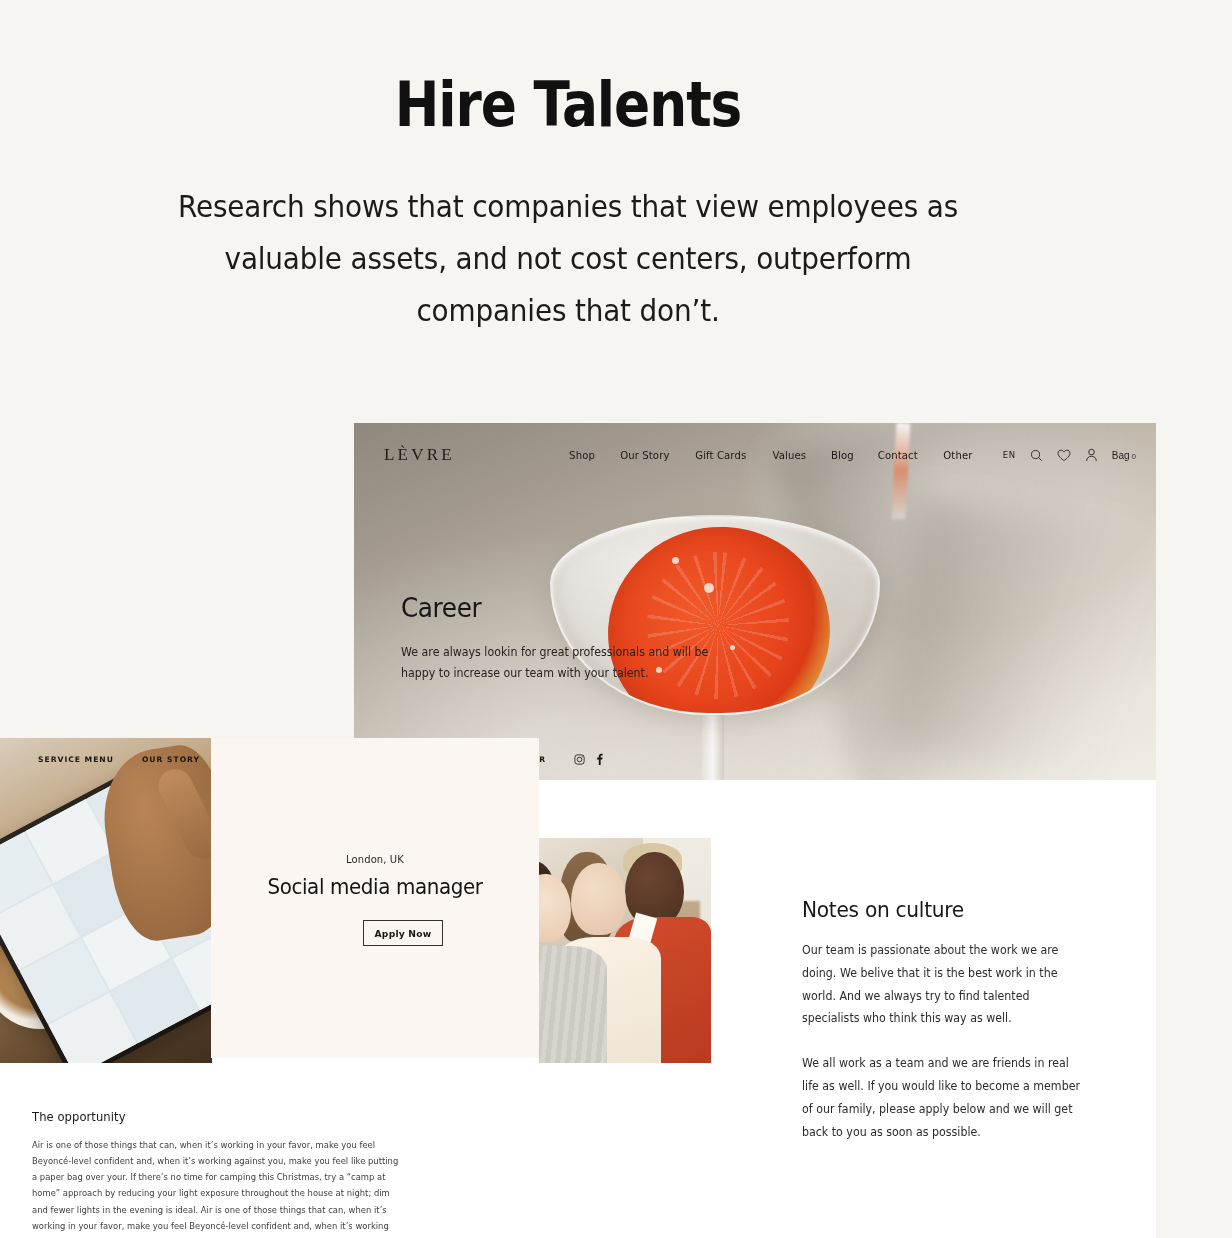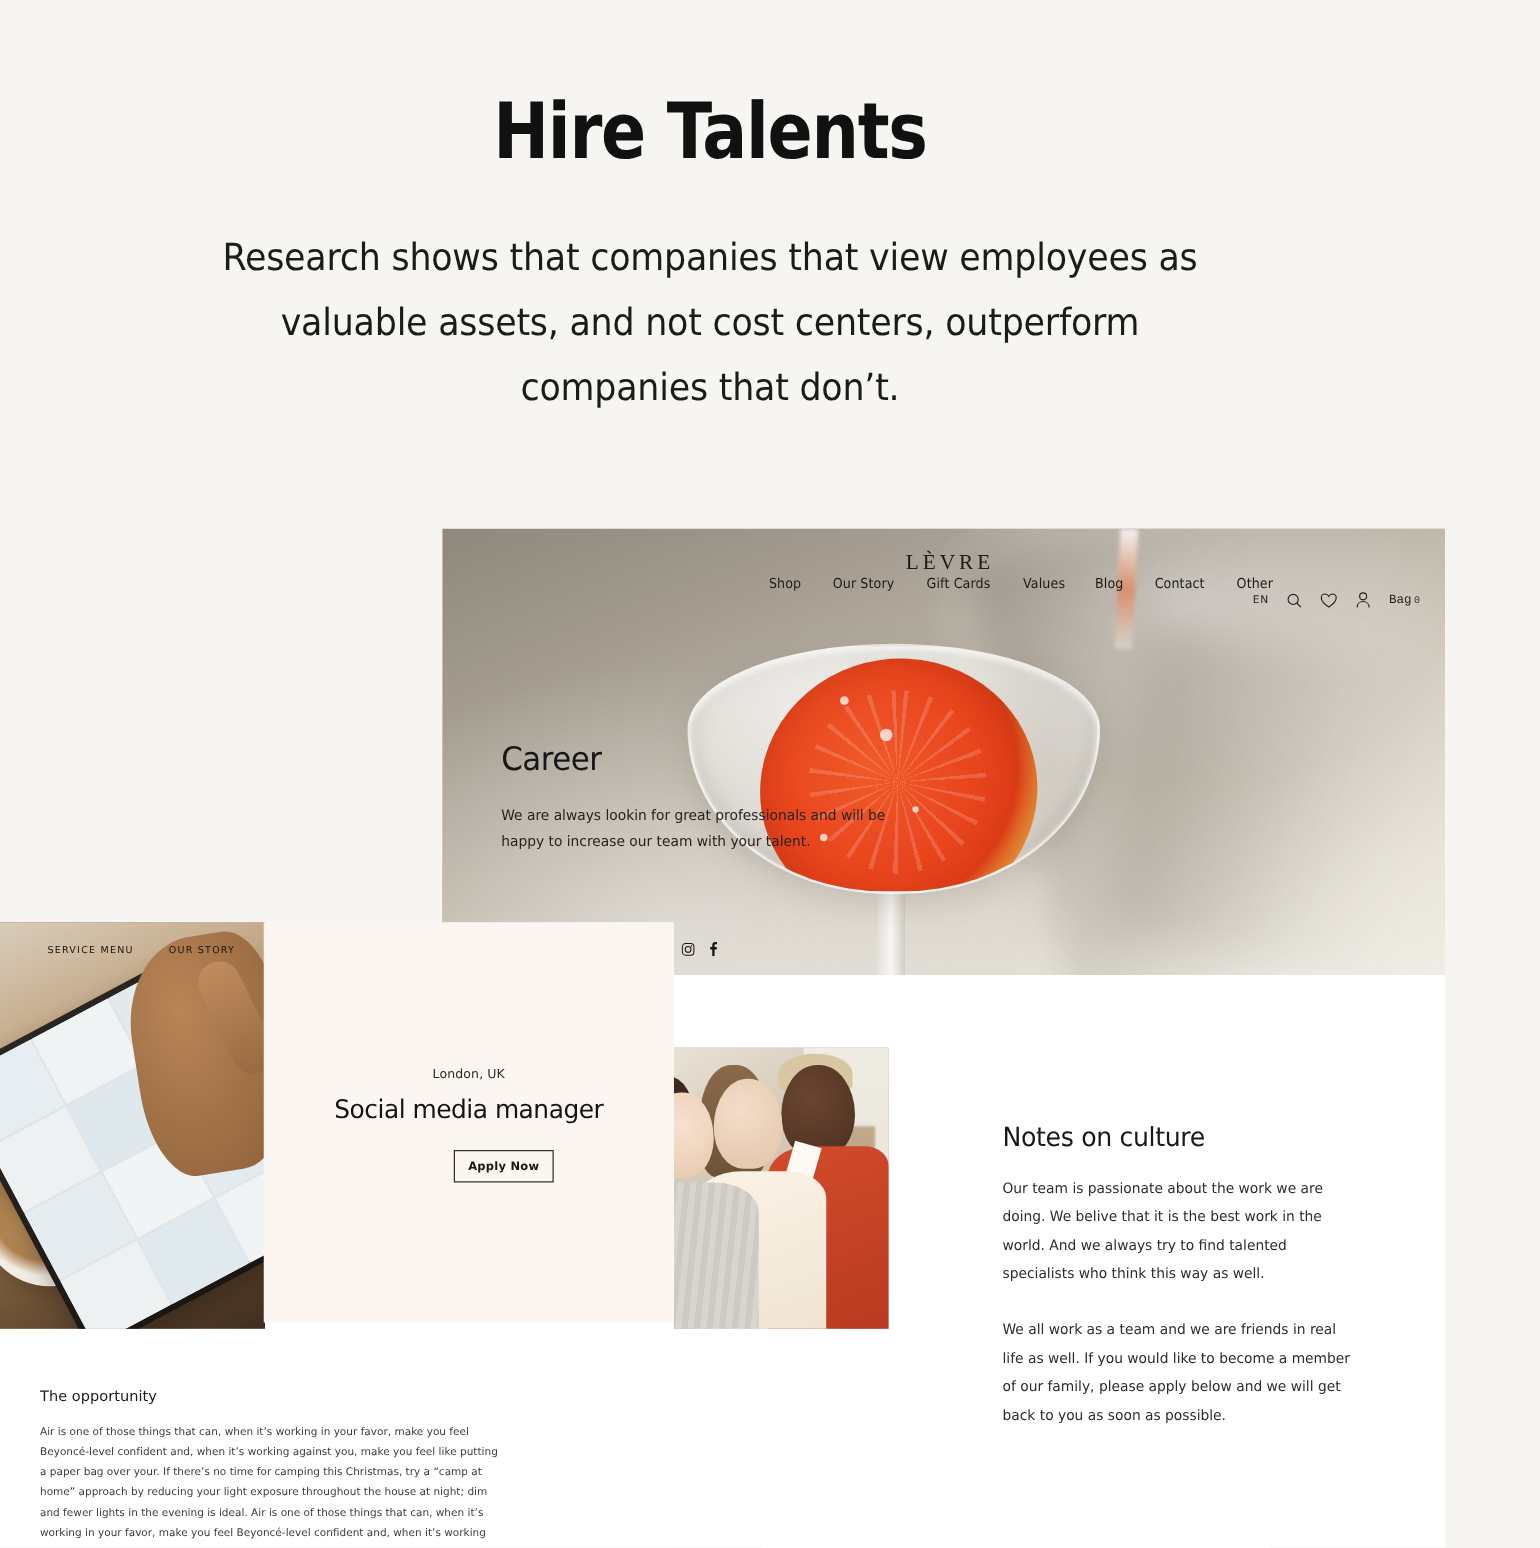"LÈVRE" .hero-topbar { flex-direction: column -> none }
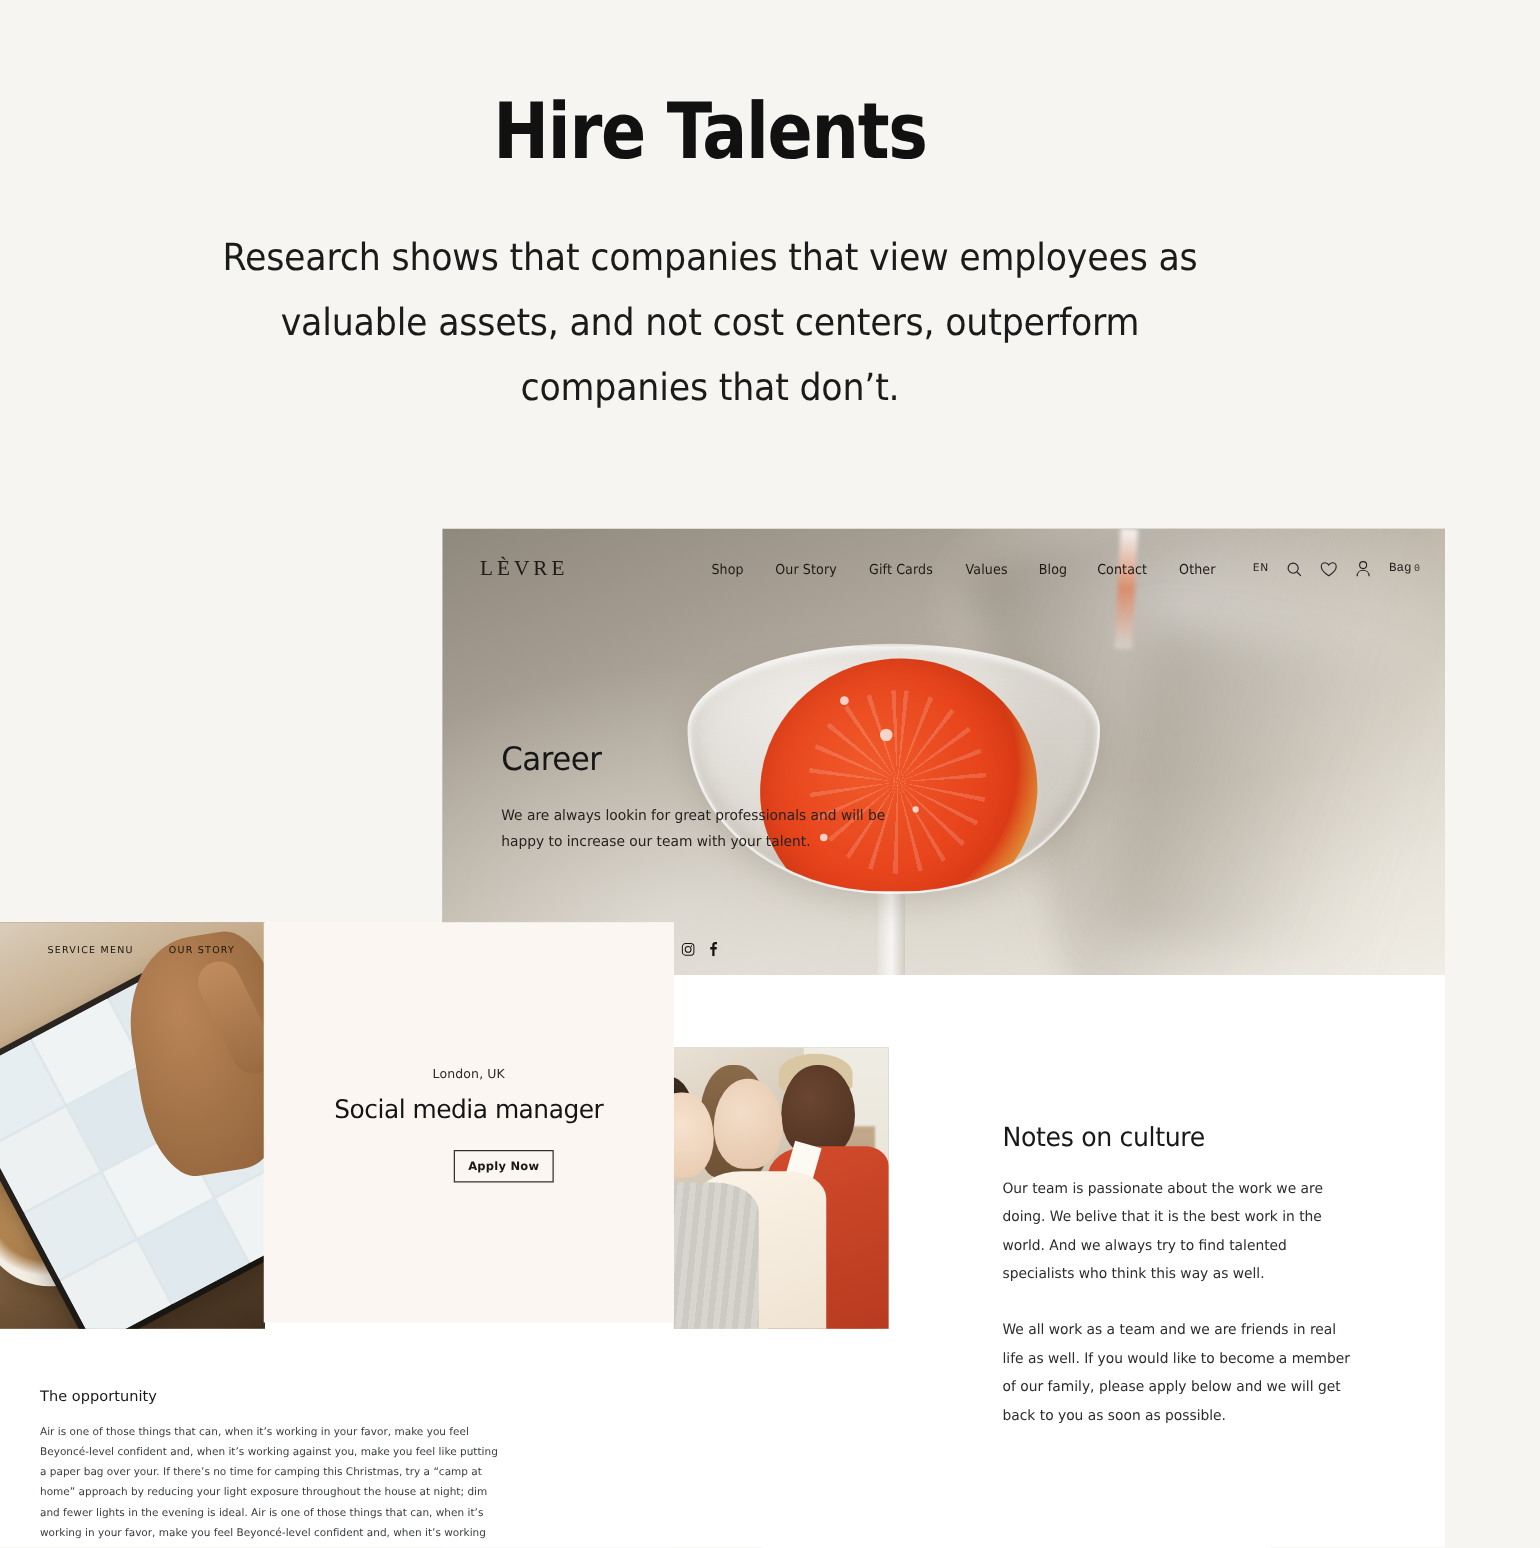"Bag 0" .bag-label { font-family: Liberation Mono, monospace -> Liberation Sans, sans-serif }
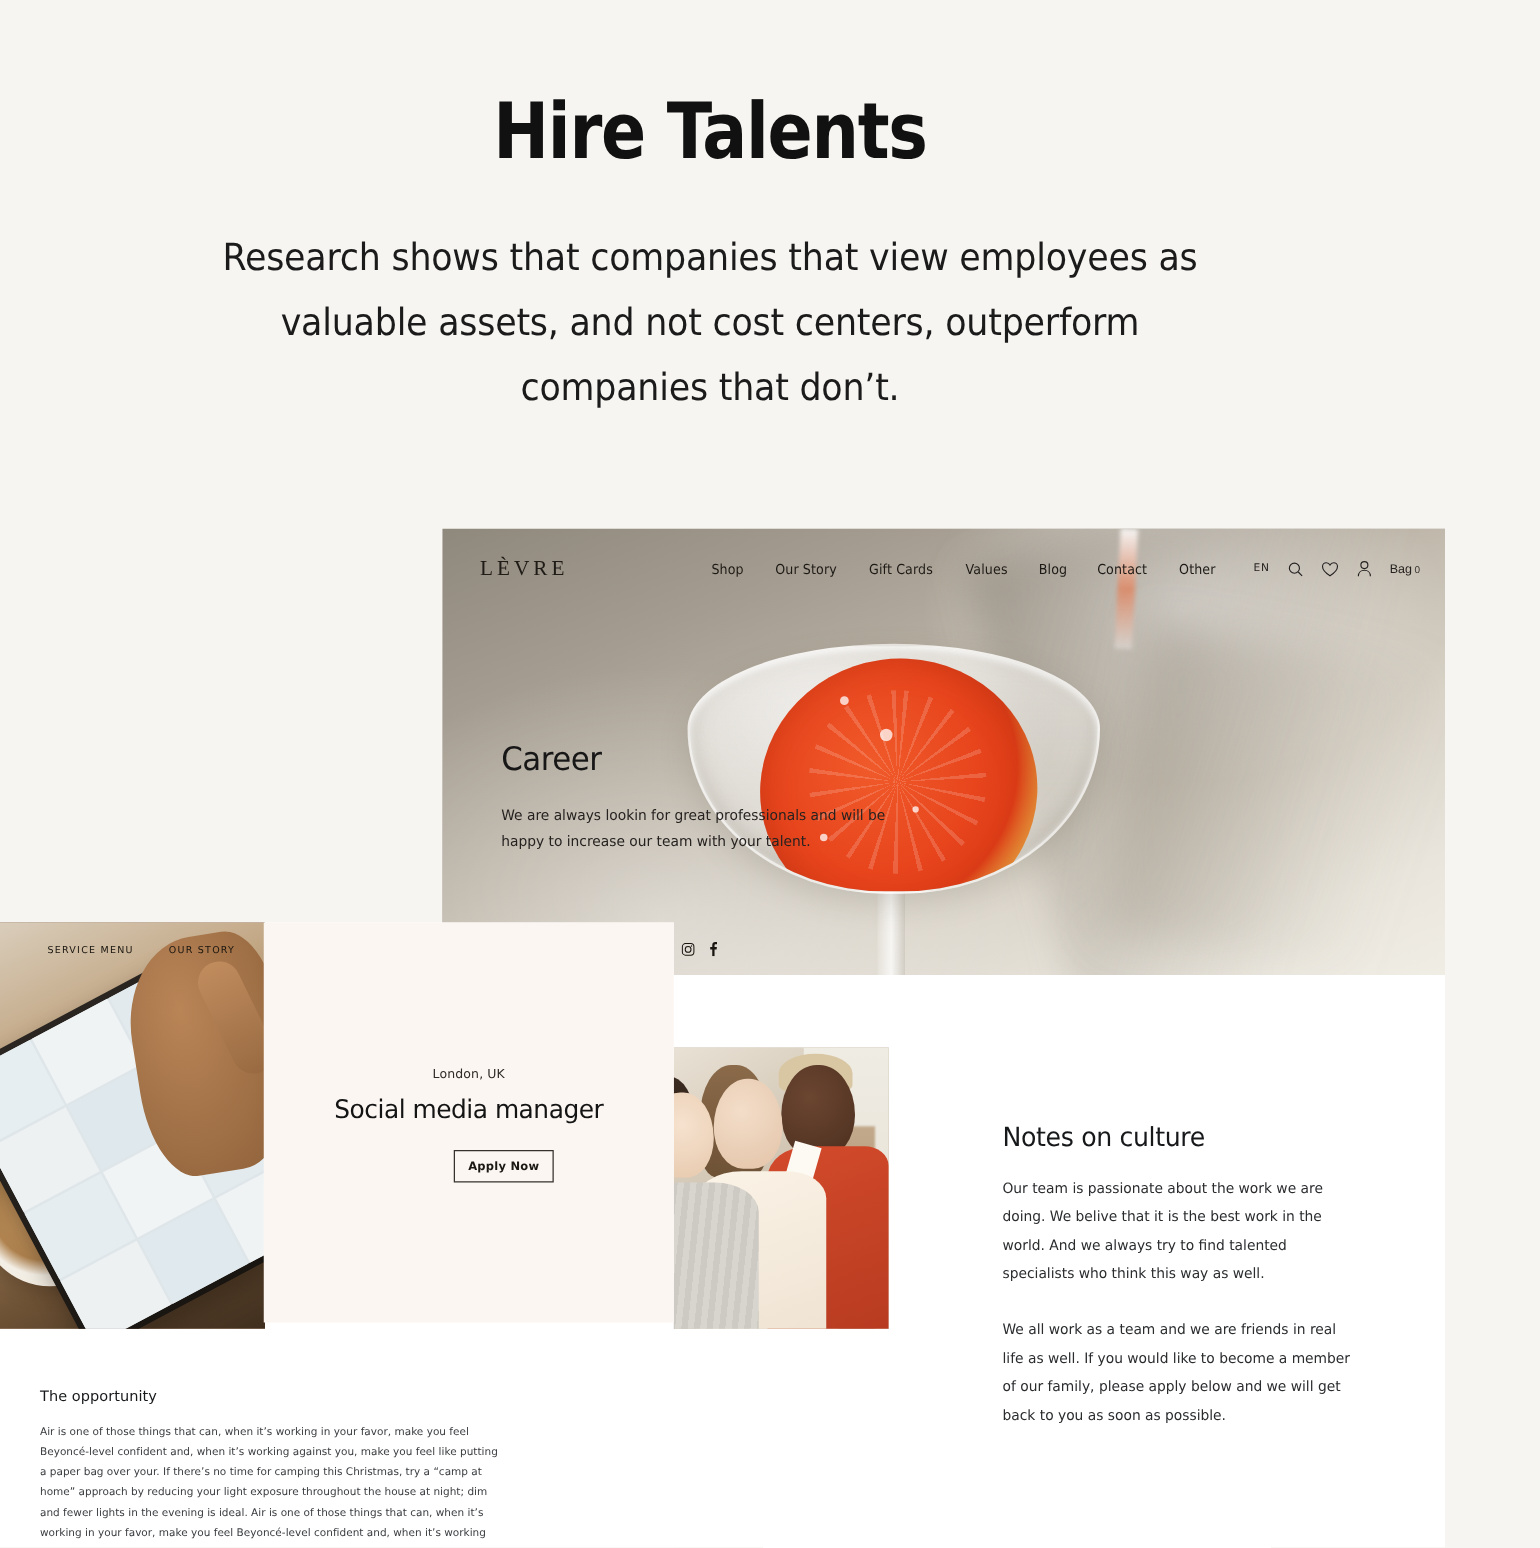"SERVICE MENU" .job-nav a { font-weight: 400 -> 700 }
